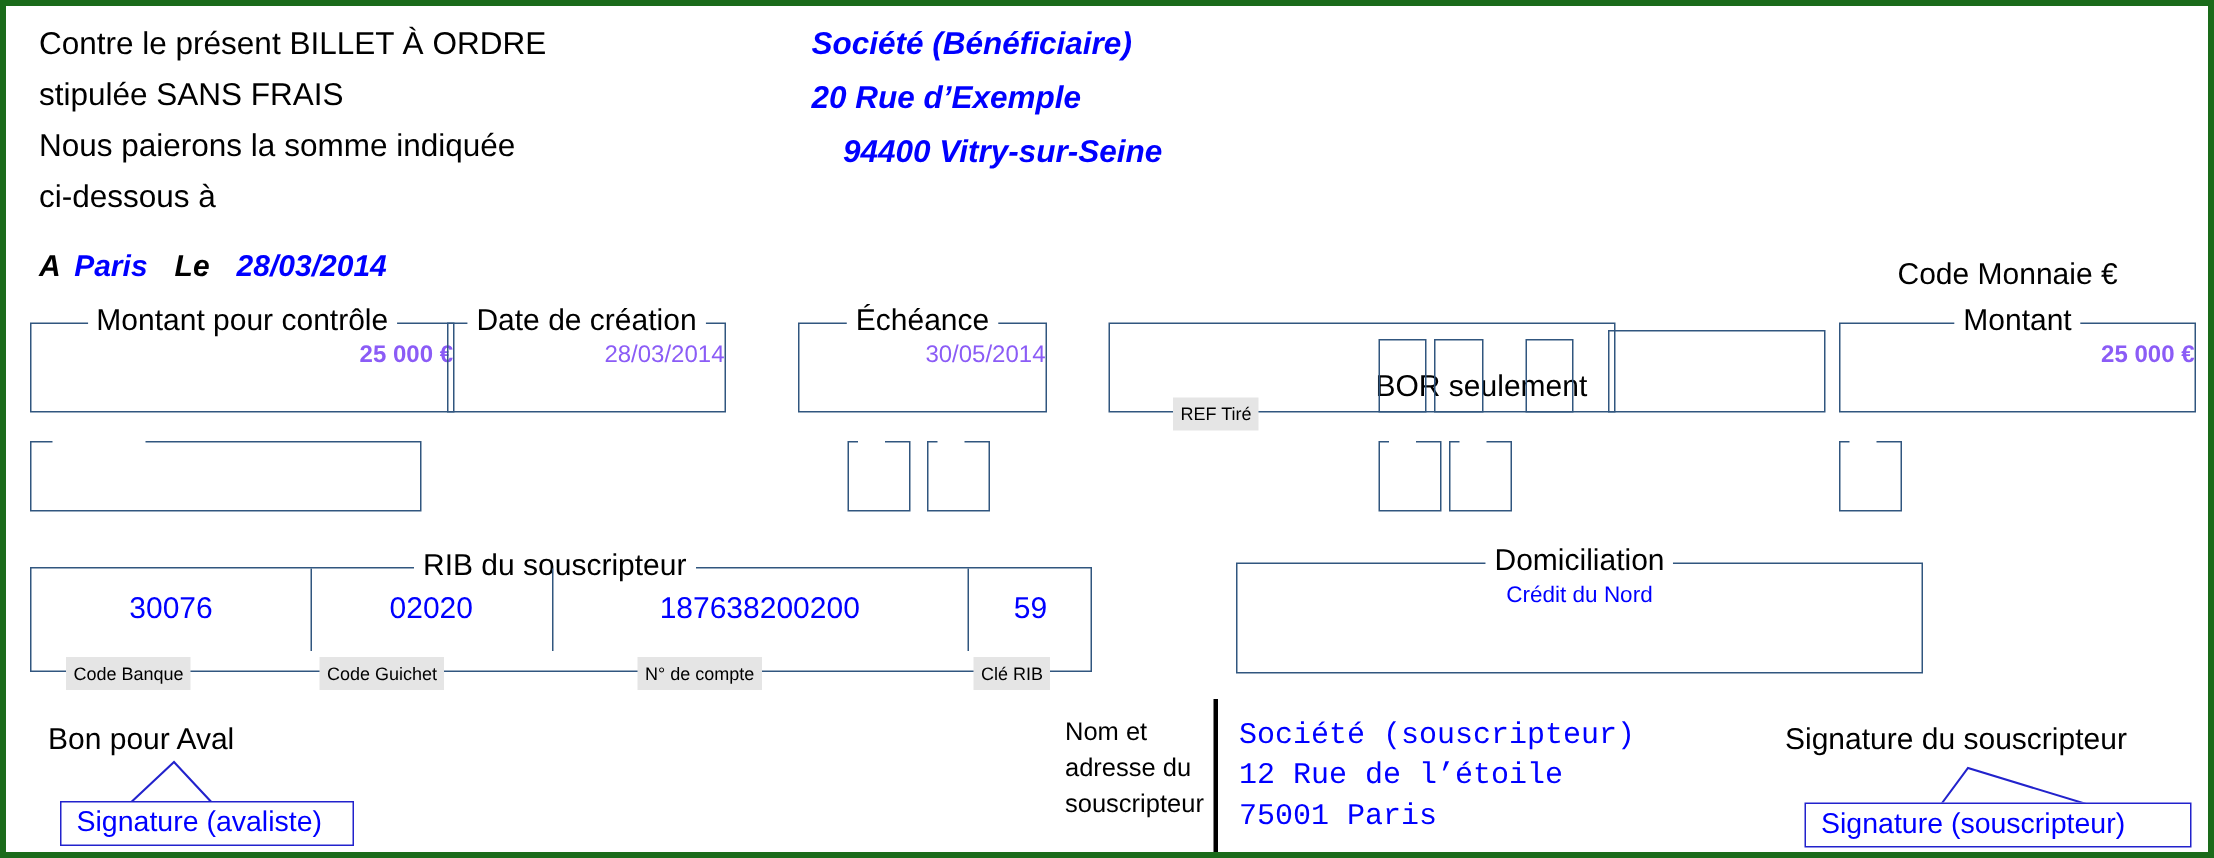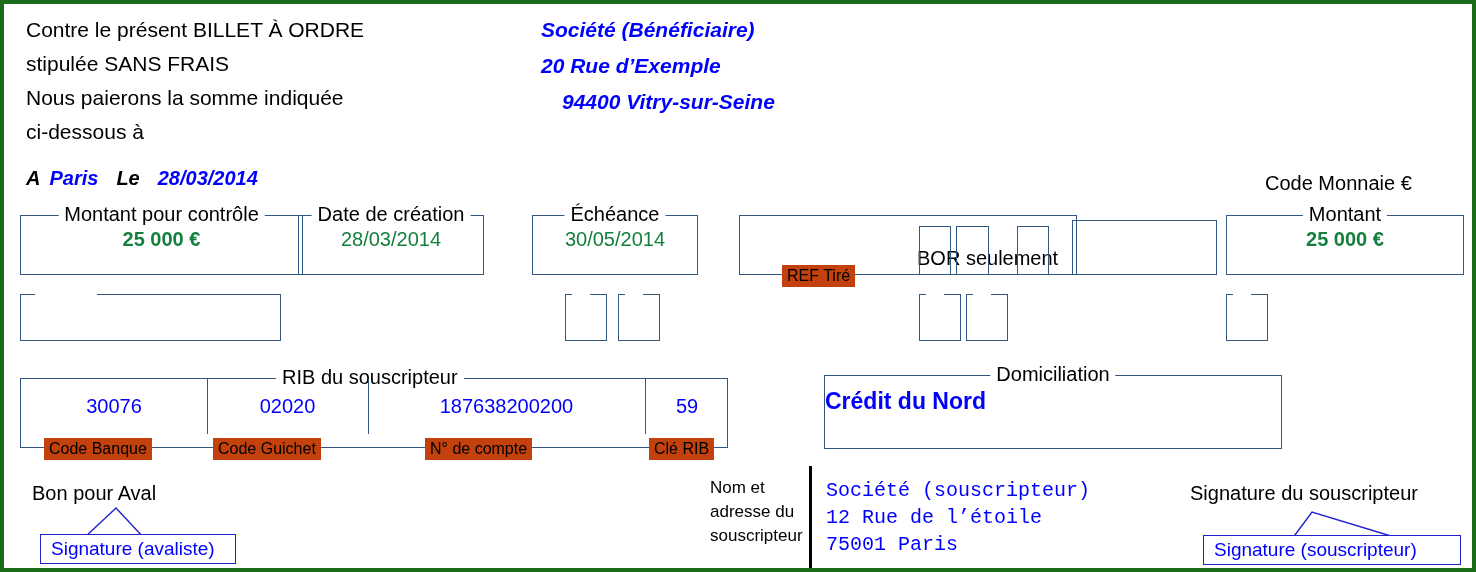"25 000 €" .fs-val { color: #15803d -> #8b5cf6; font-size: 20px -> 16px; text-align: center -> right }
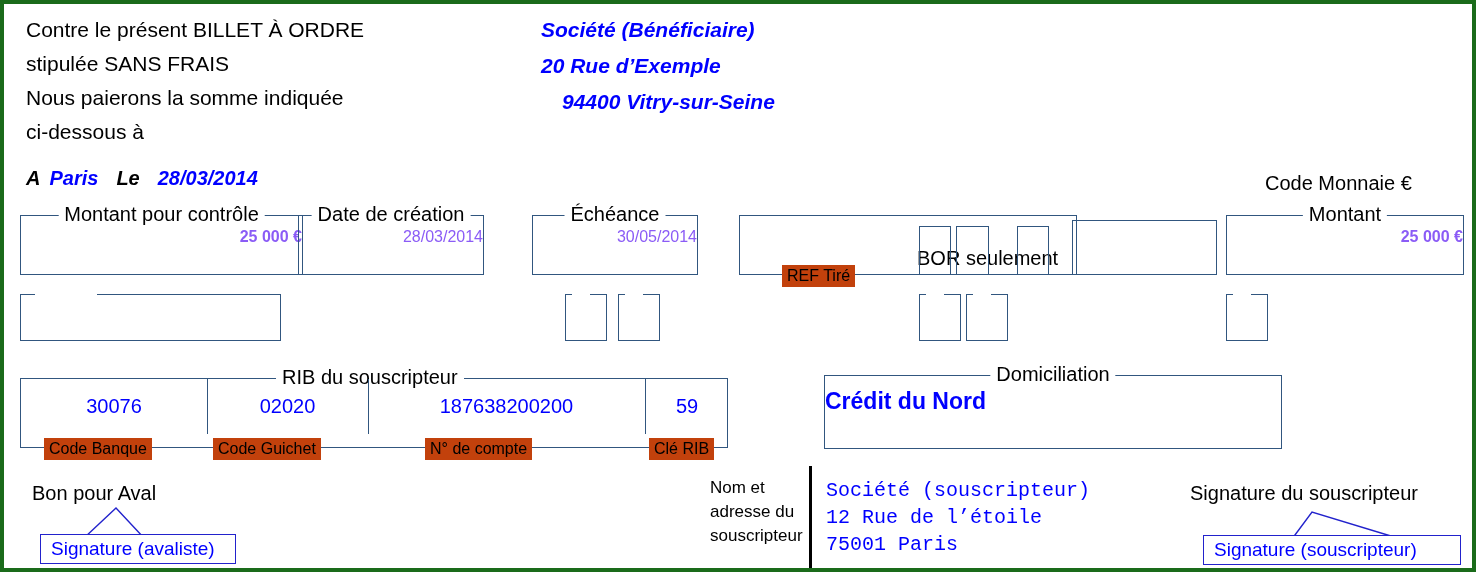"REF Tiré" .lg-bot { background: #c2410c -> #e5e5e5; font-size: 16px -> 12px }
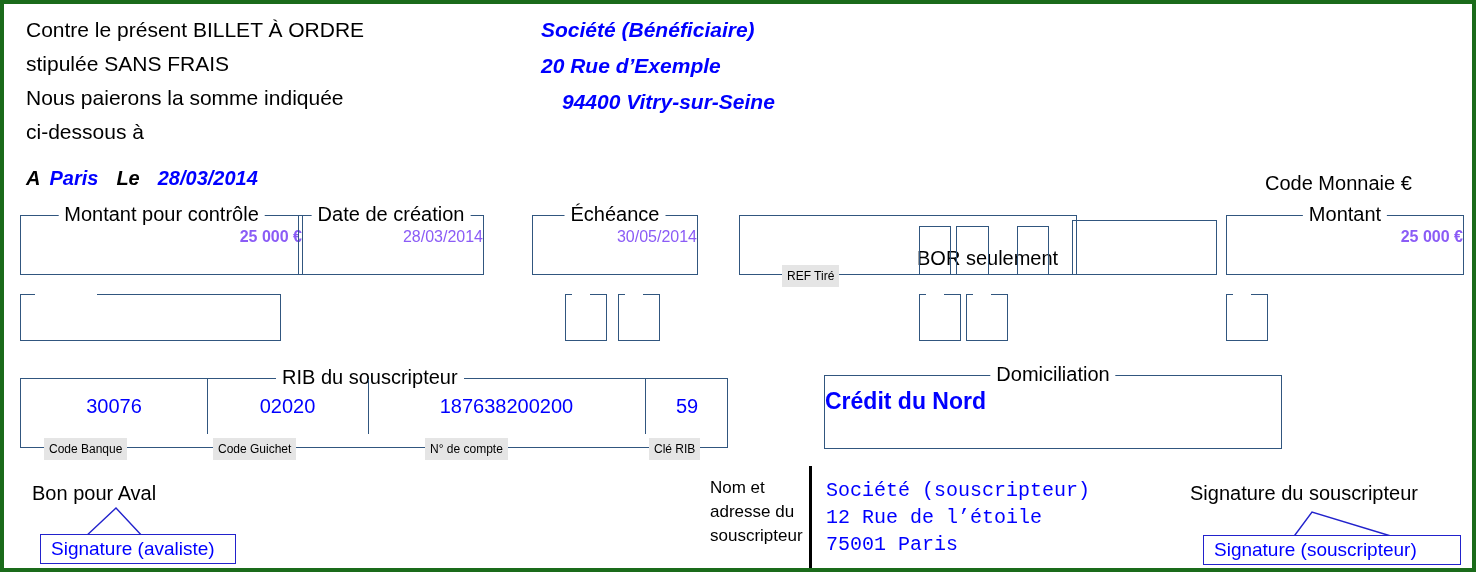"Crédit du Nord" .dom-l { font-size: 23px -> 15px; font-weight: bold -> none; text-align: left -> center }
